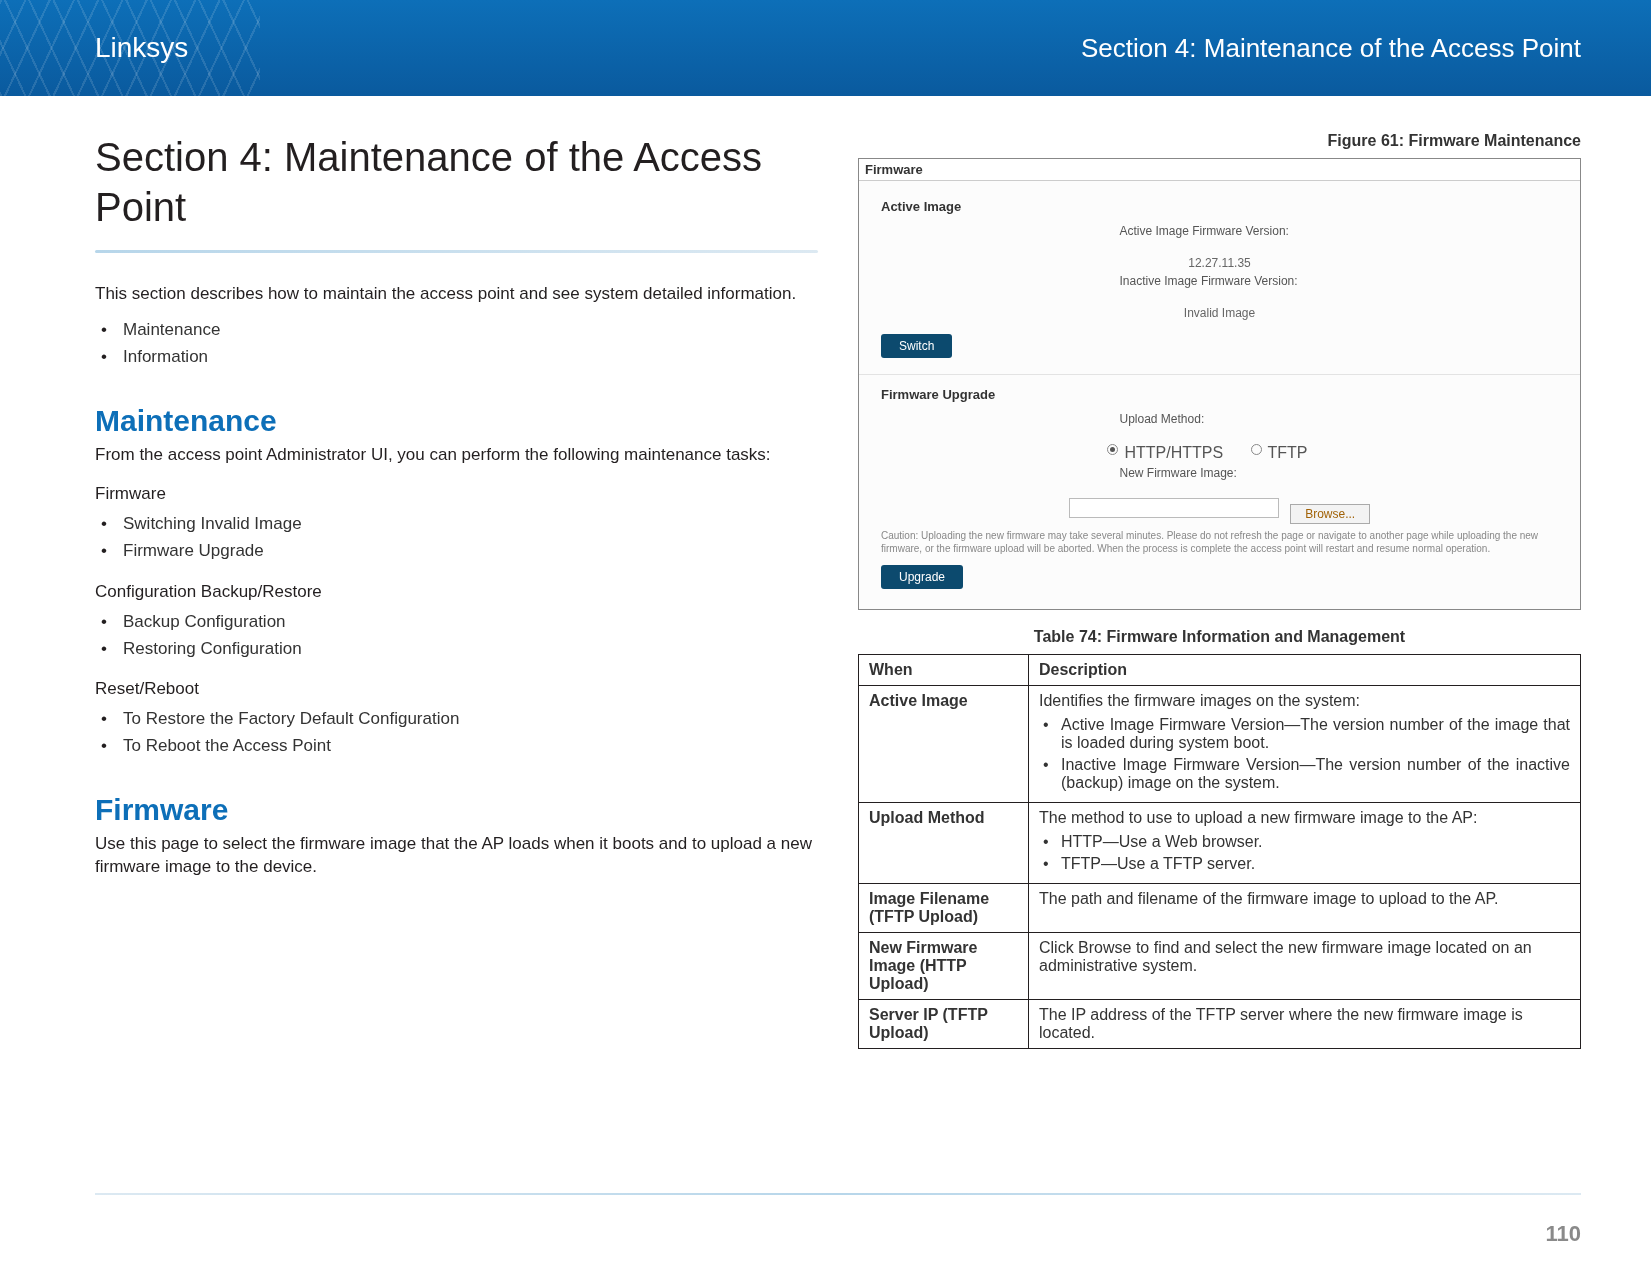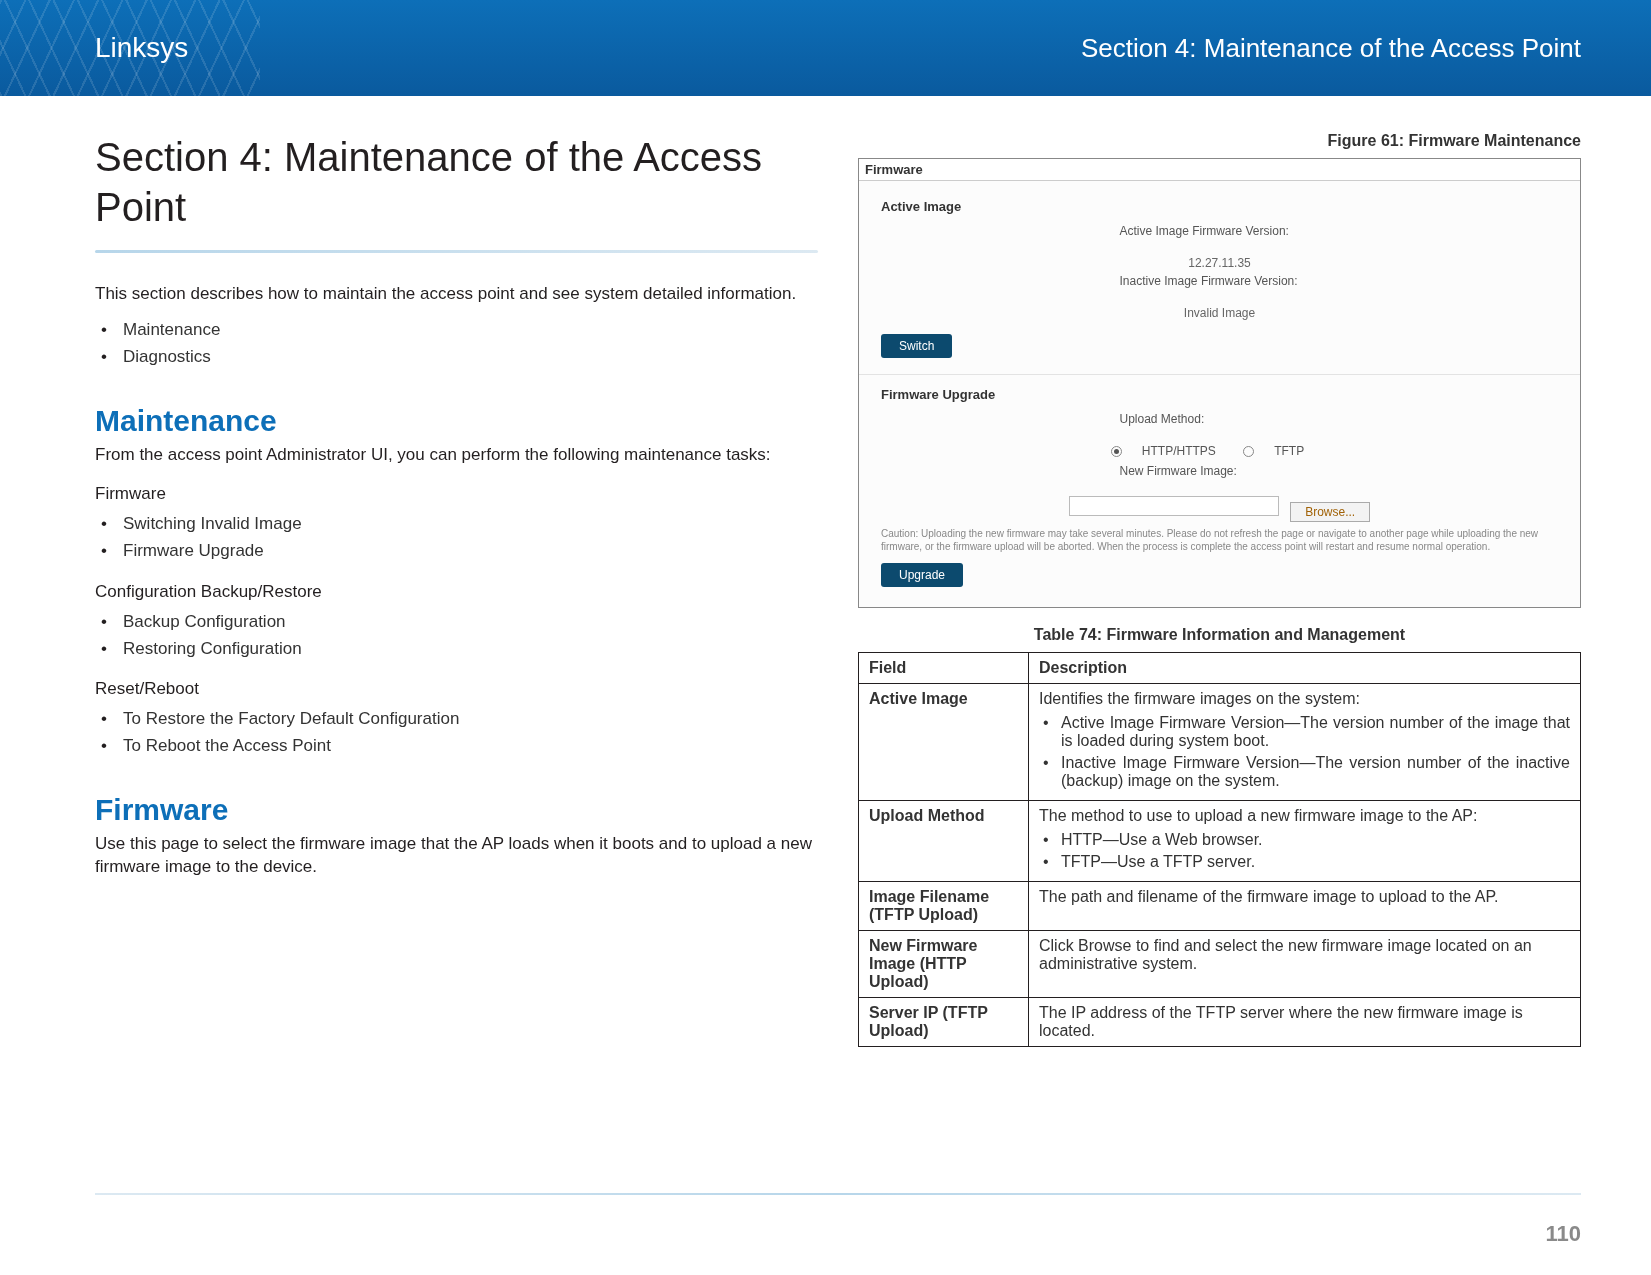"Diagnostics" li { text: Diagnostics -> Information }
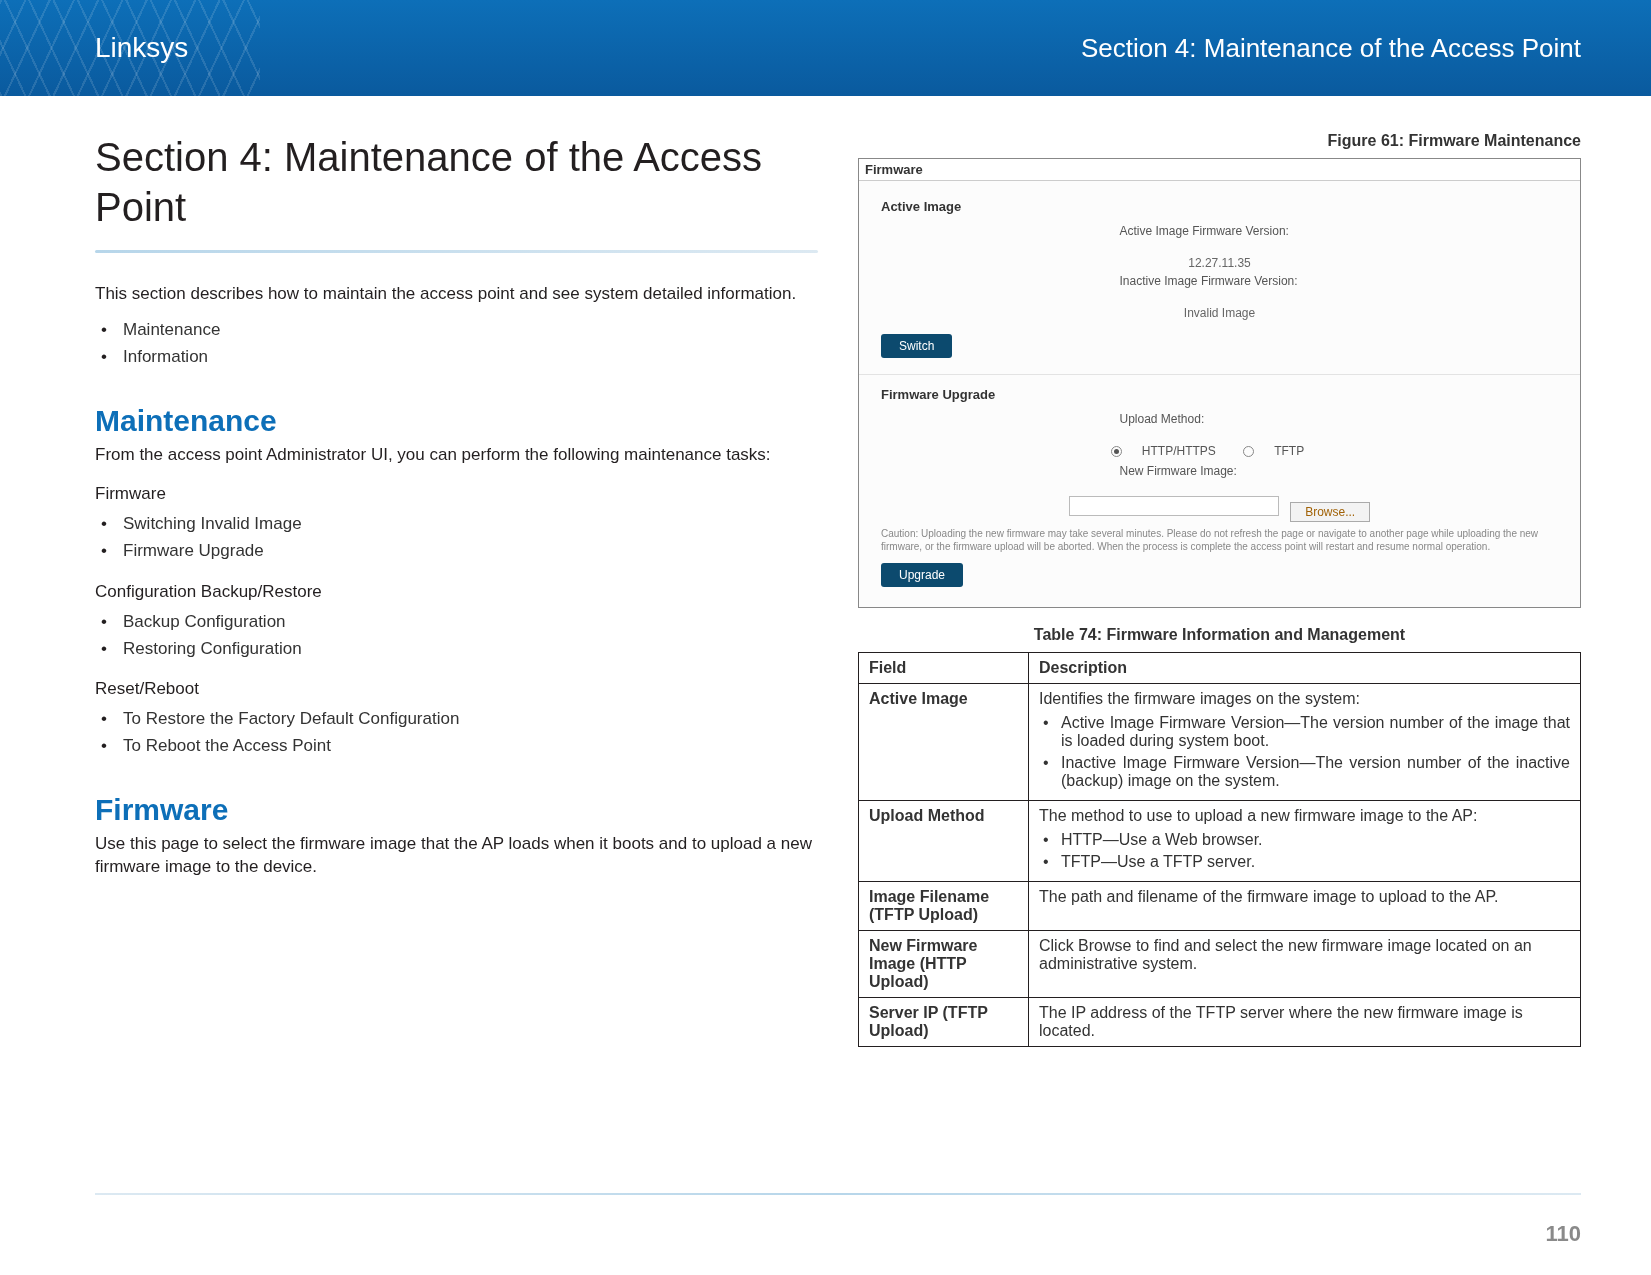"HTTP/HTTPS" .ss-radio { align-items: center -> none; font-size: 12px -> 16px; gap: 20px -> 6px }
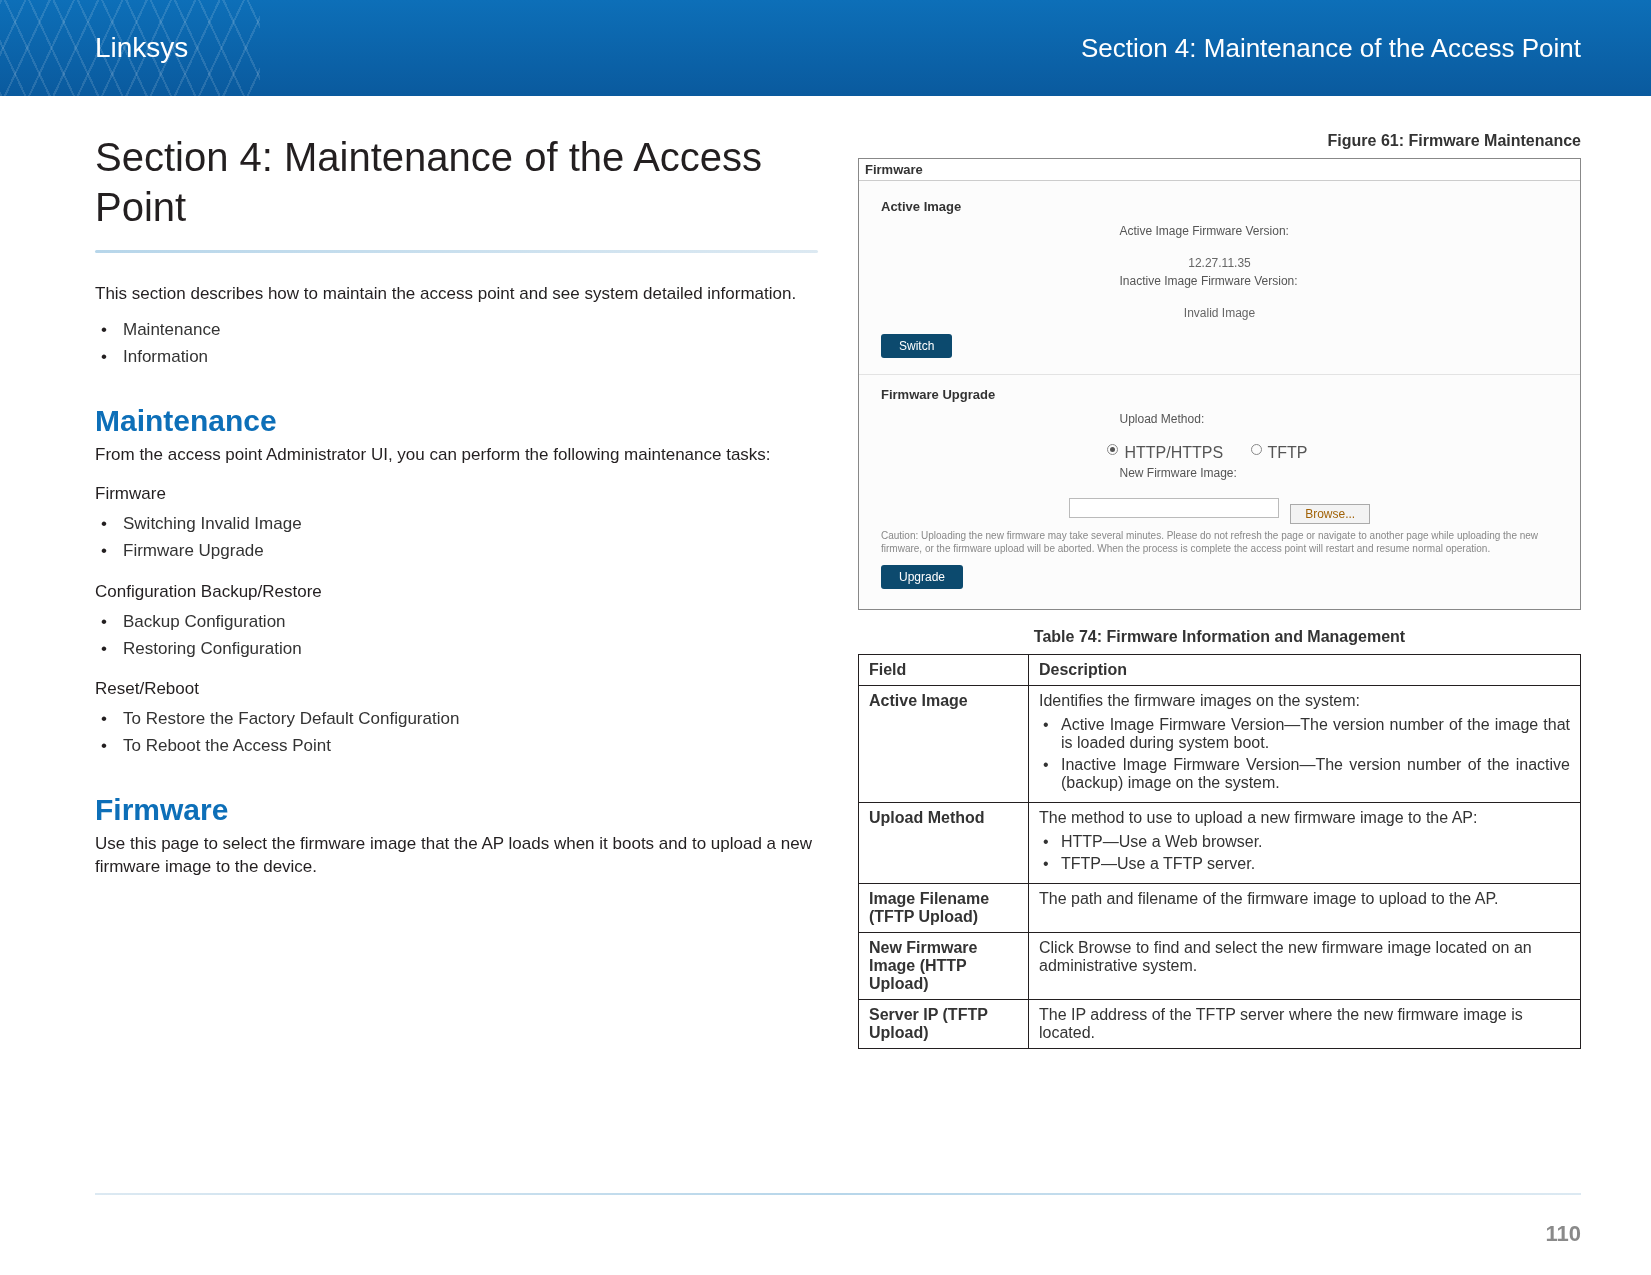"Field" th { text: Field -> When }
